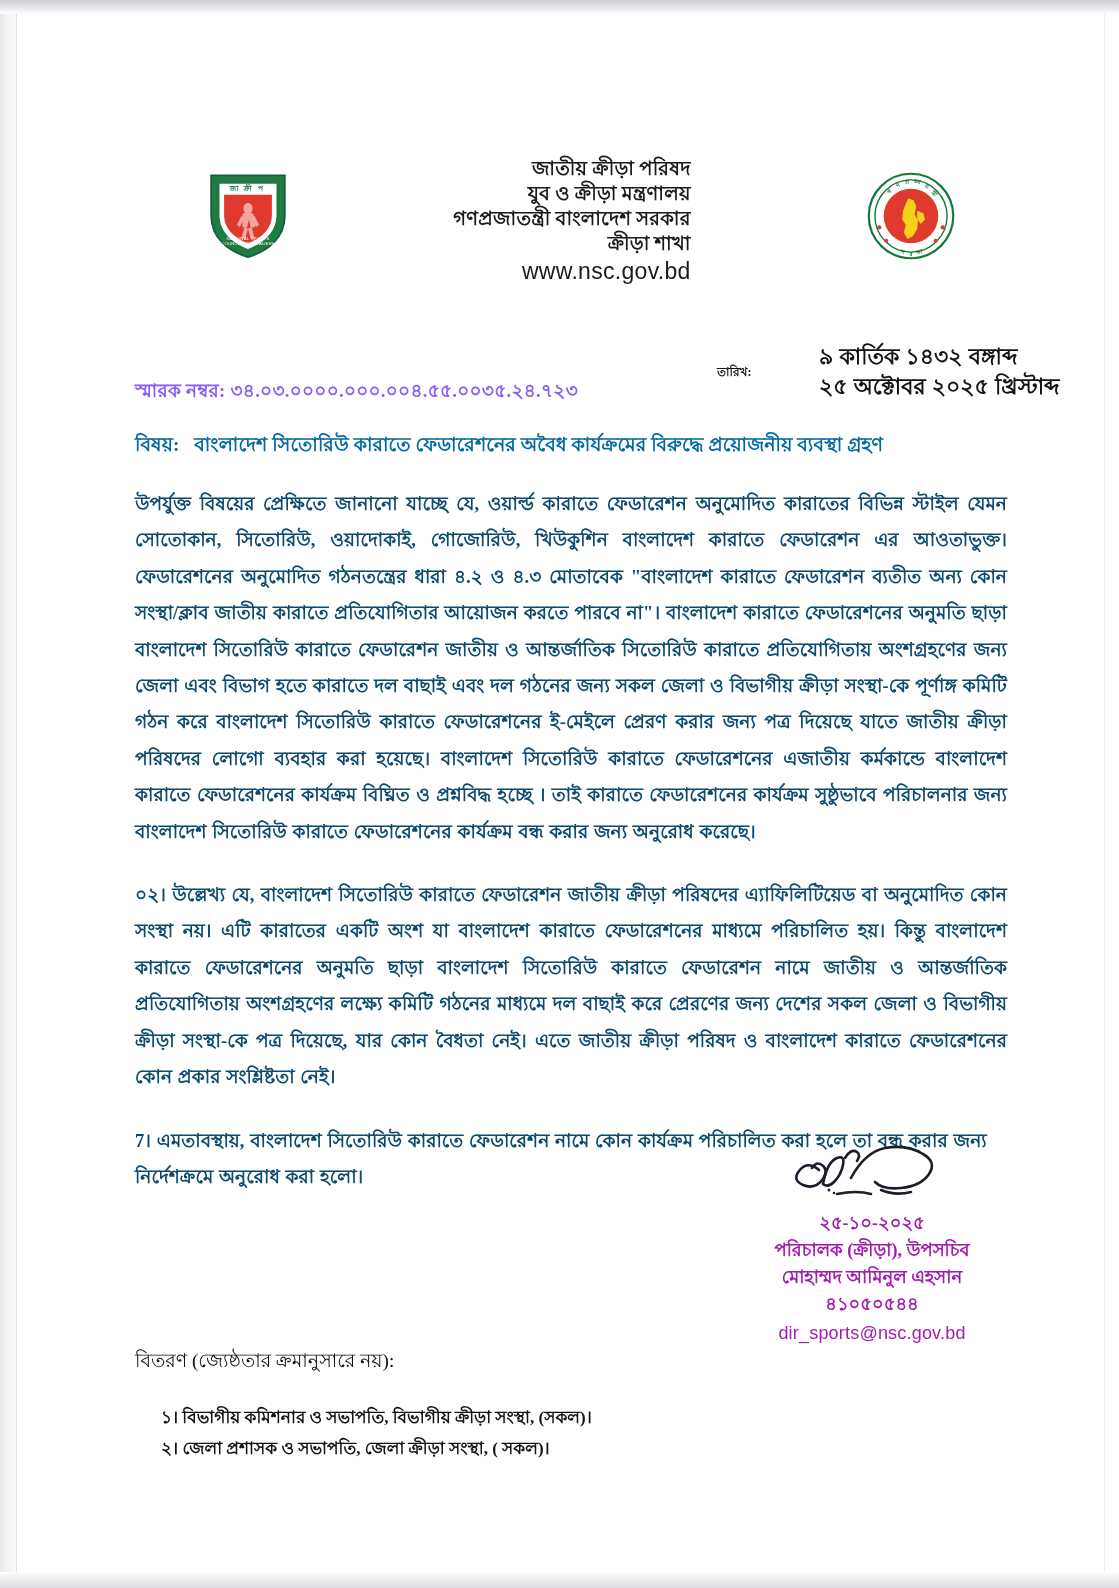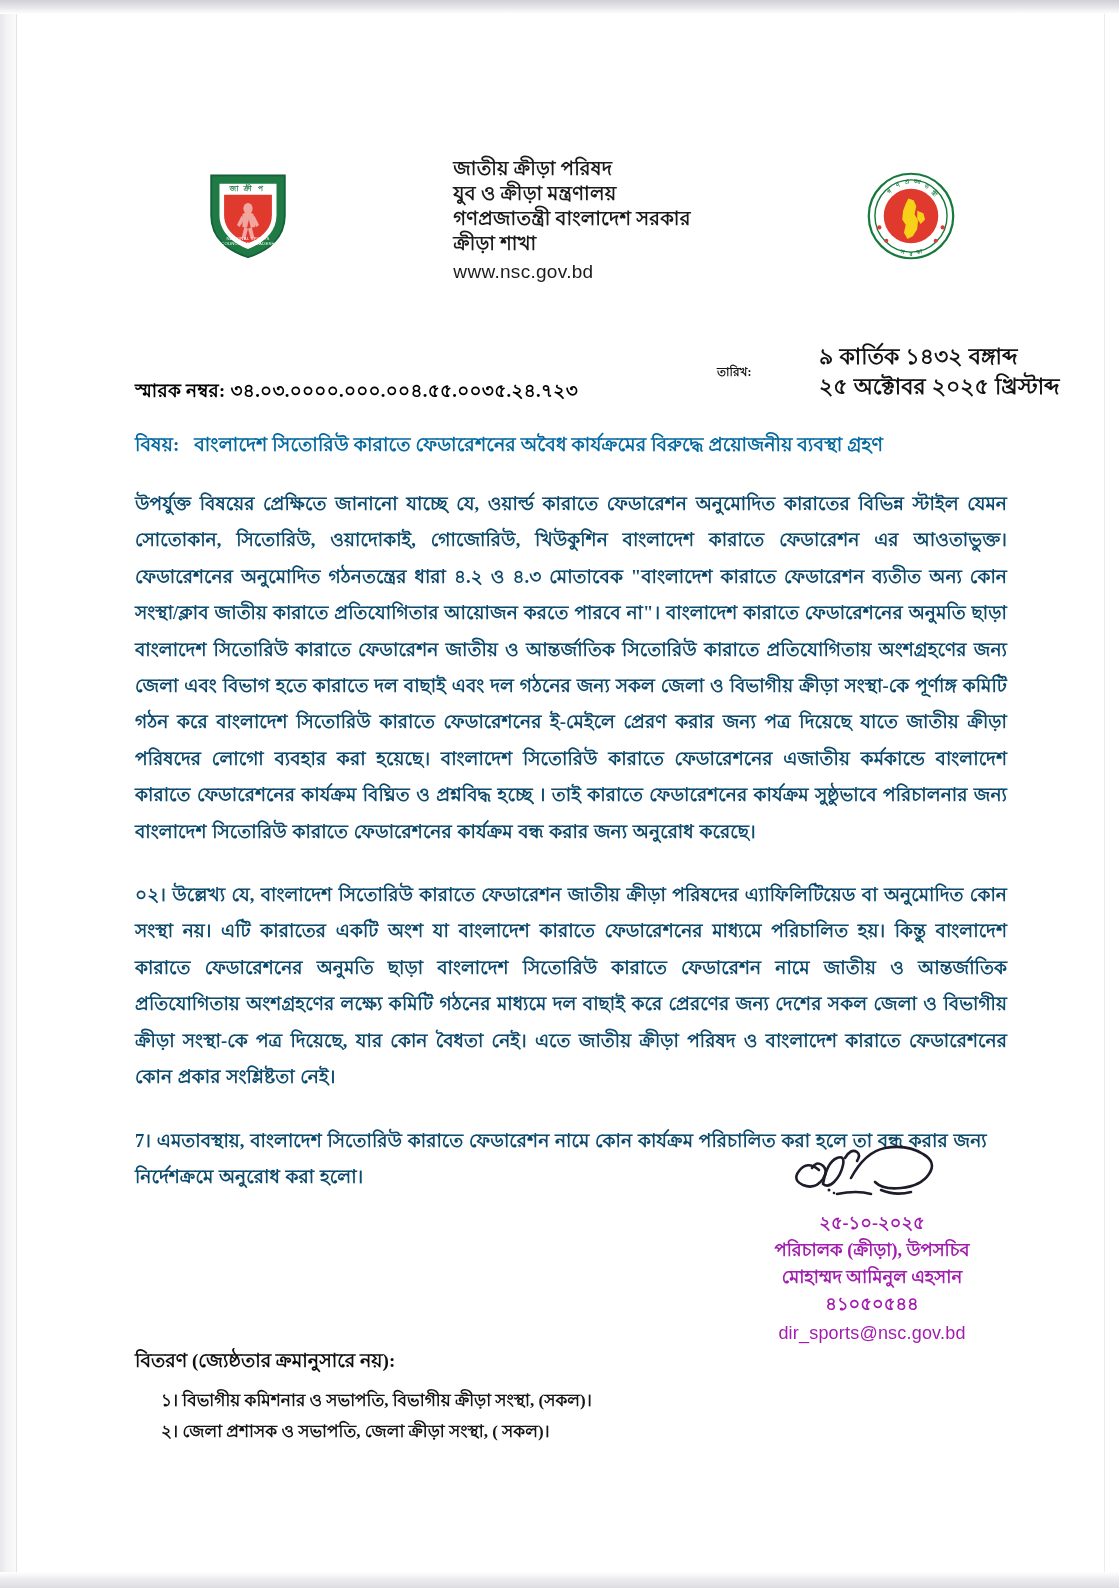"জাতীয় ক্রীড়া পরিষদ" .header-text { text-align: left -> right }
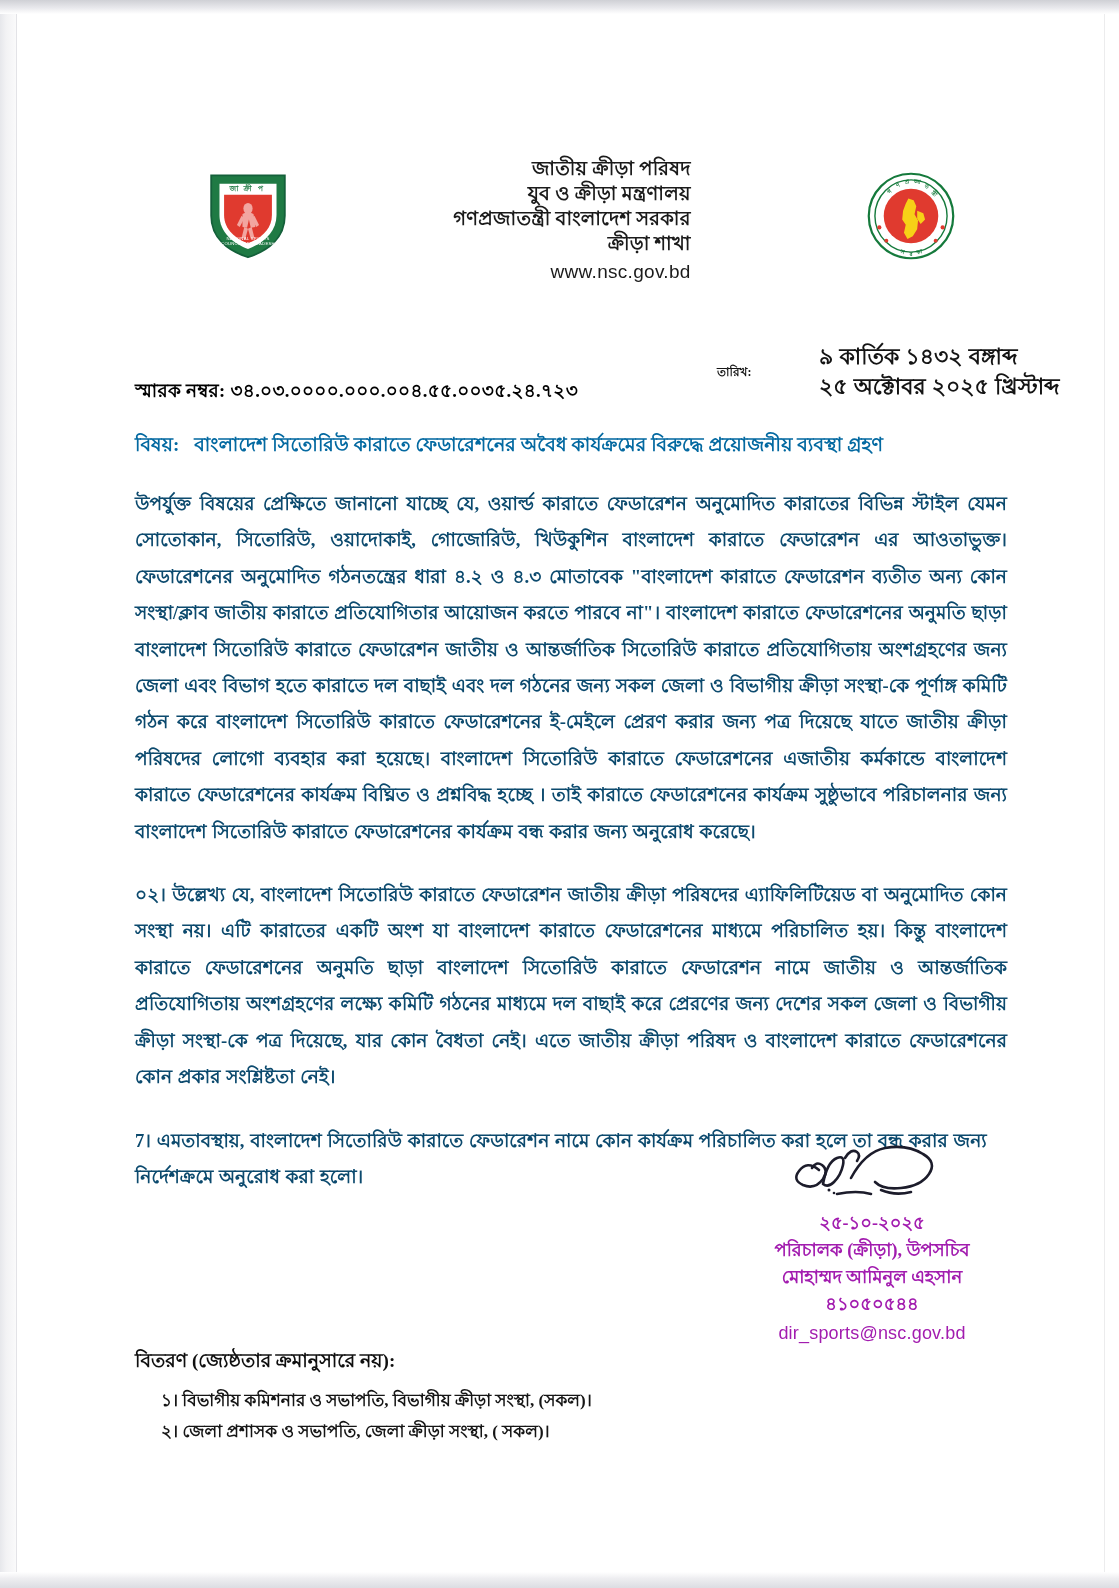"www.nsc.gov.bd" .header-text div.url { font-size: 19px -> 23px }
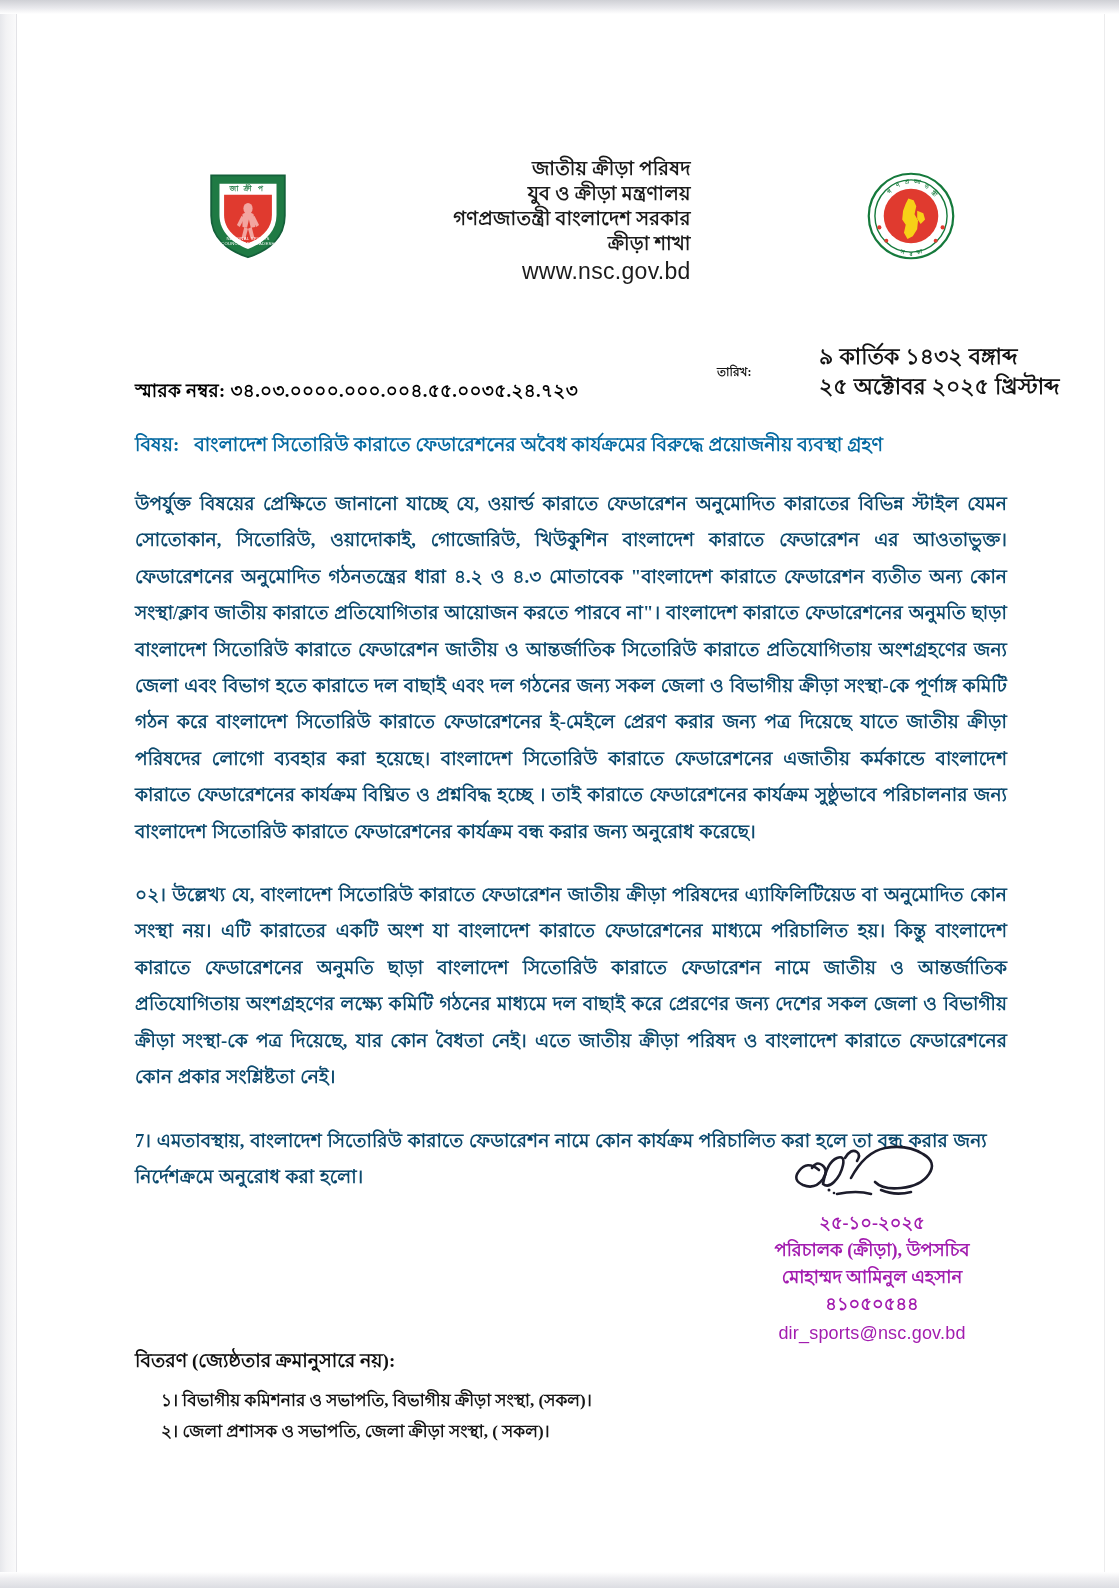"স্মারক নম্বর:" .memo-no { color: #000000 -> #8b5cf6 }
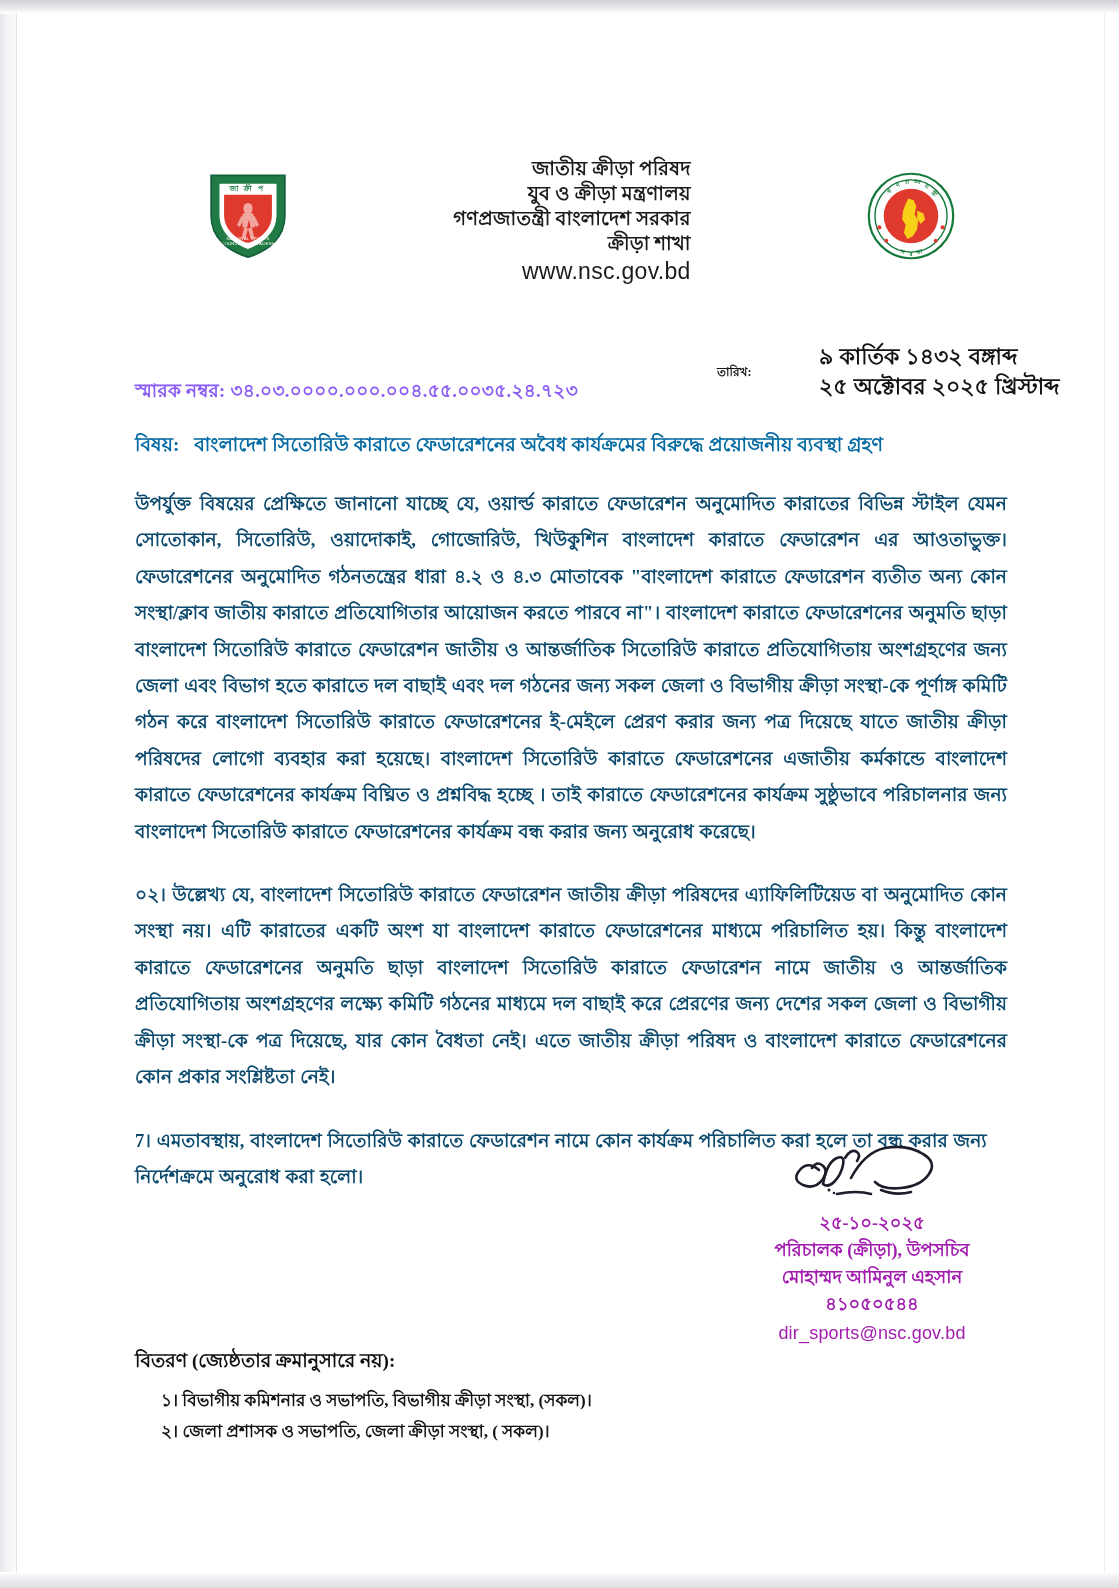"বিতরণ (জ্যেষ্ঠতার ক্রমানুসারে নয়):" .dist-title { font-weight: 700 -> 400; margin-bottom: 7px -> 24px }
